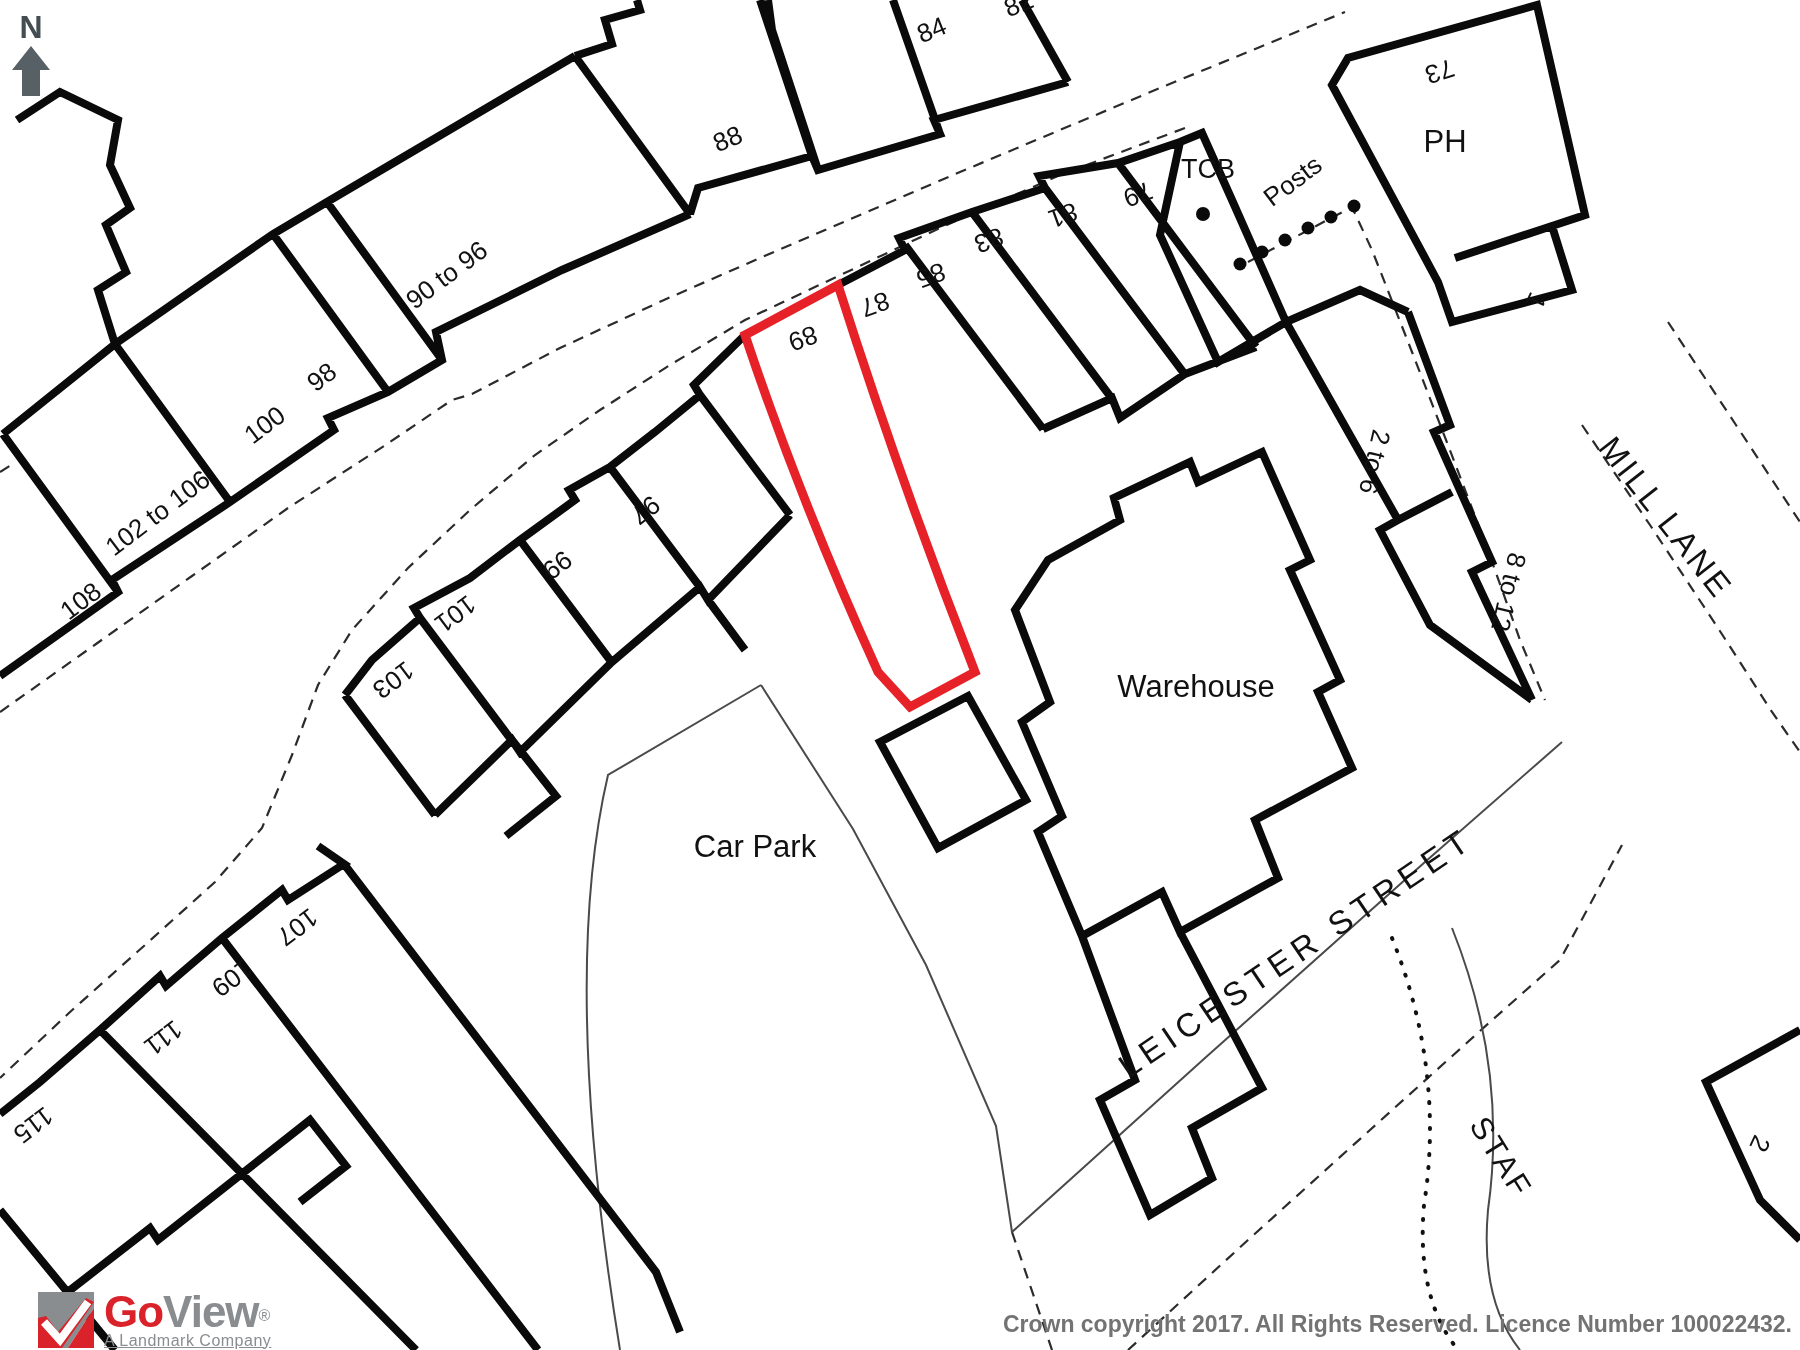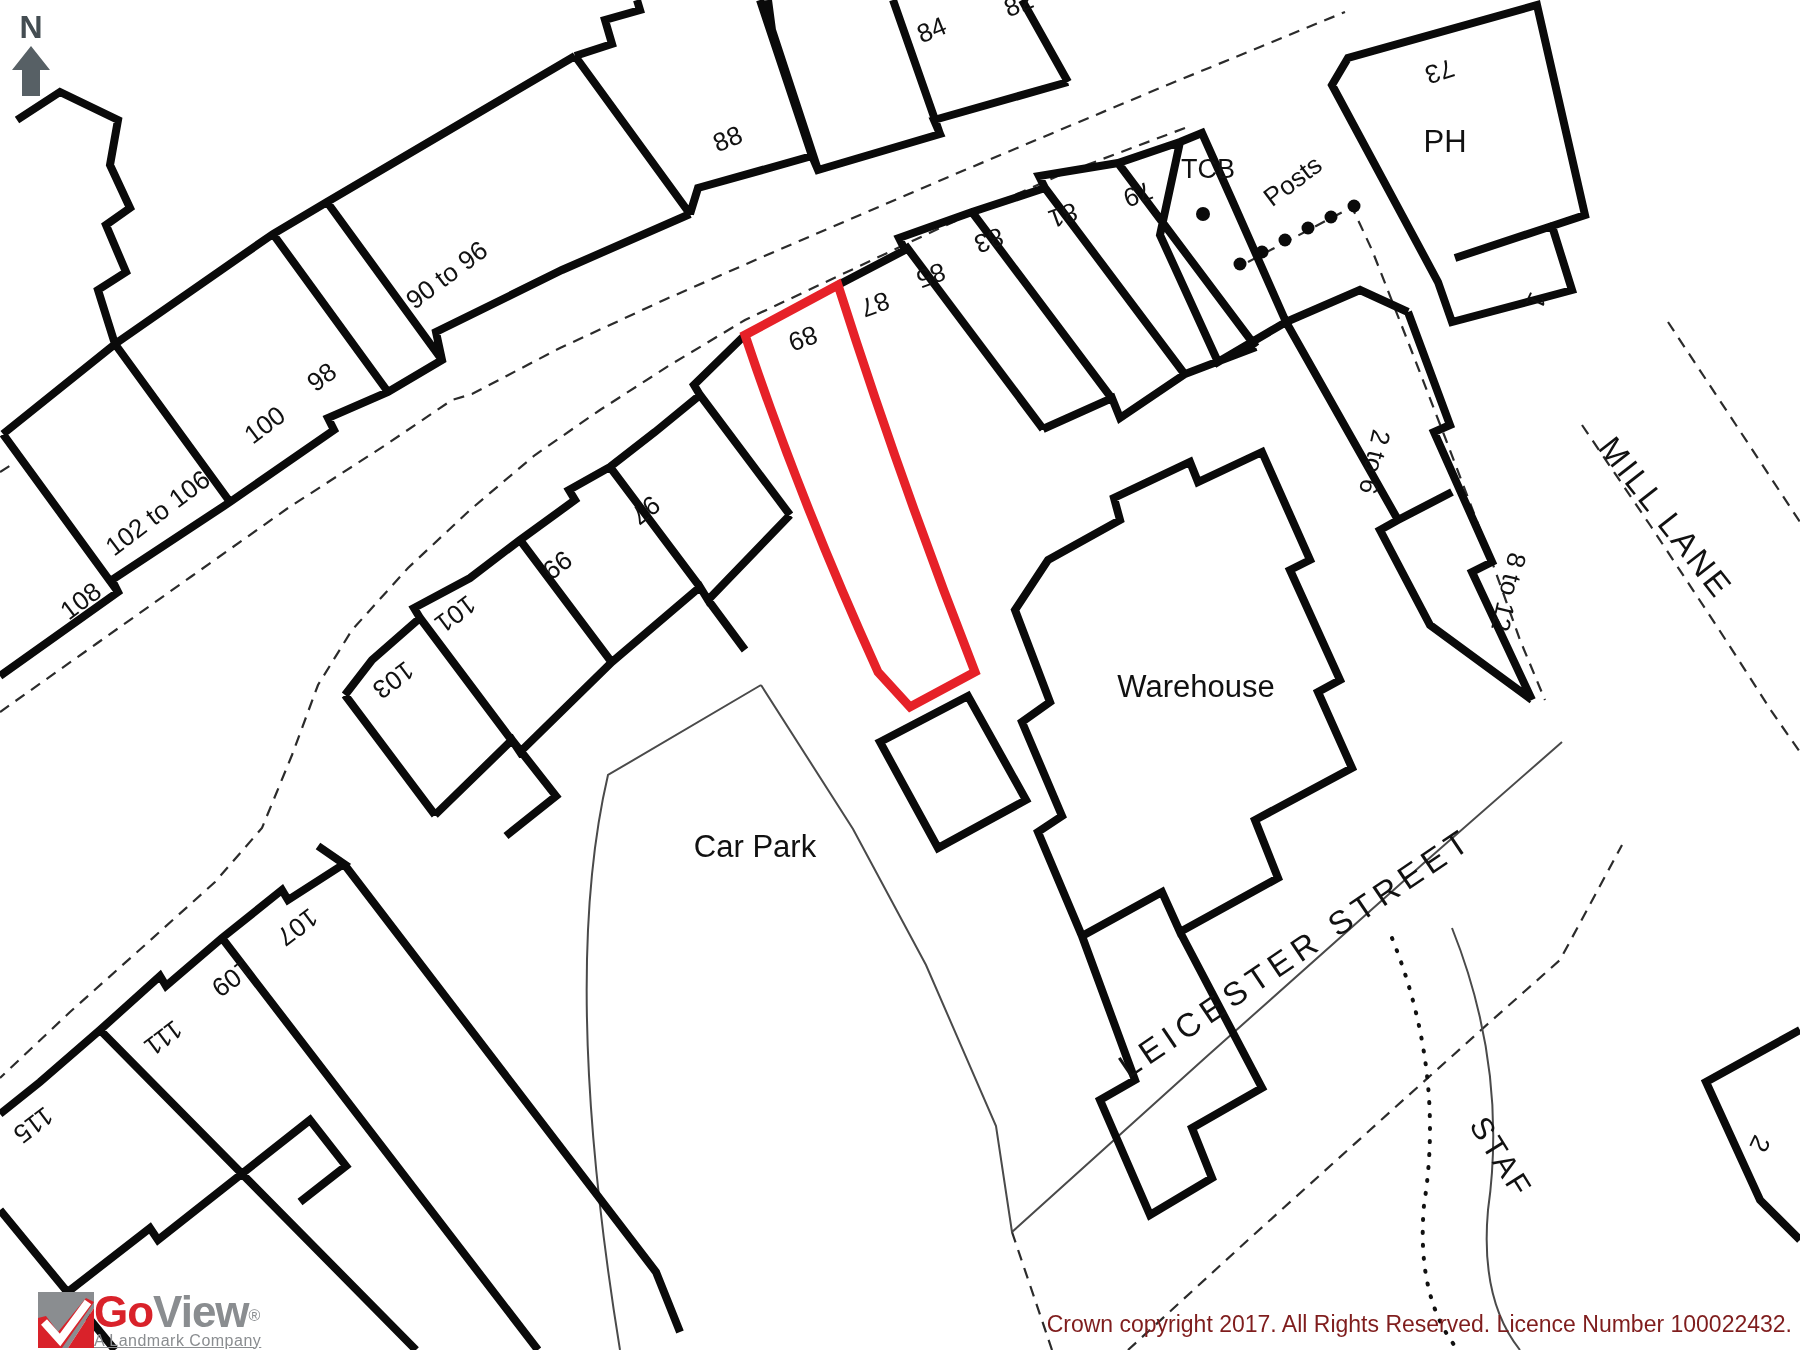"GoView®" #logo { gap: none -> 10px }
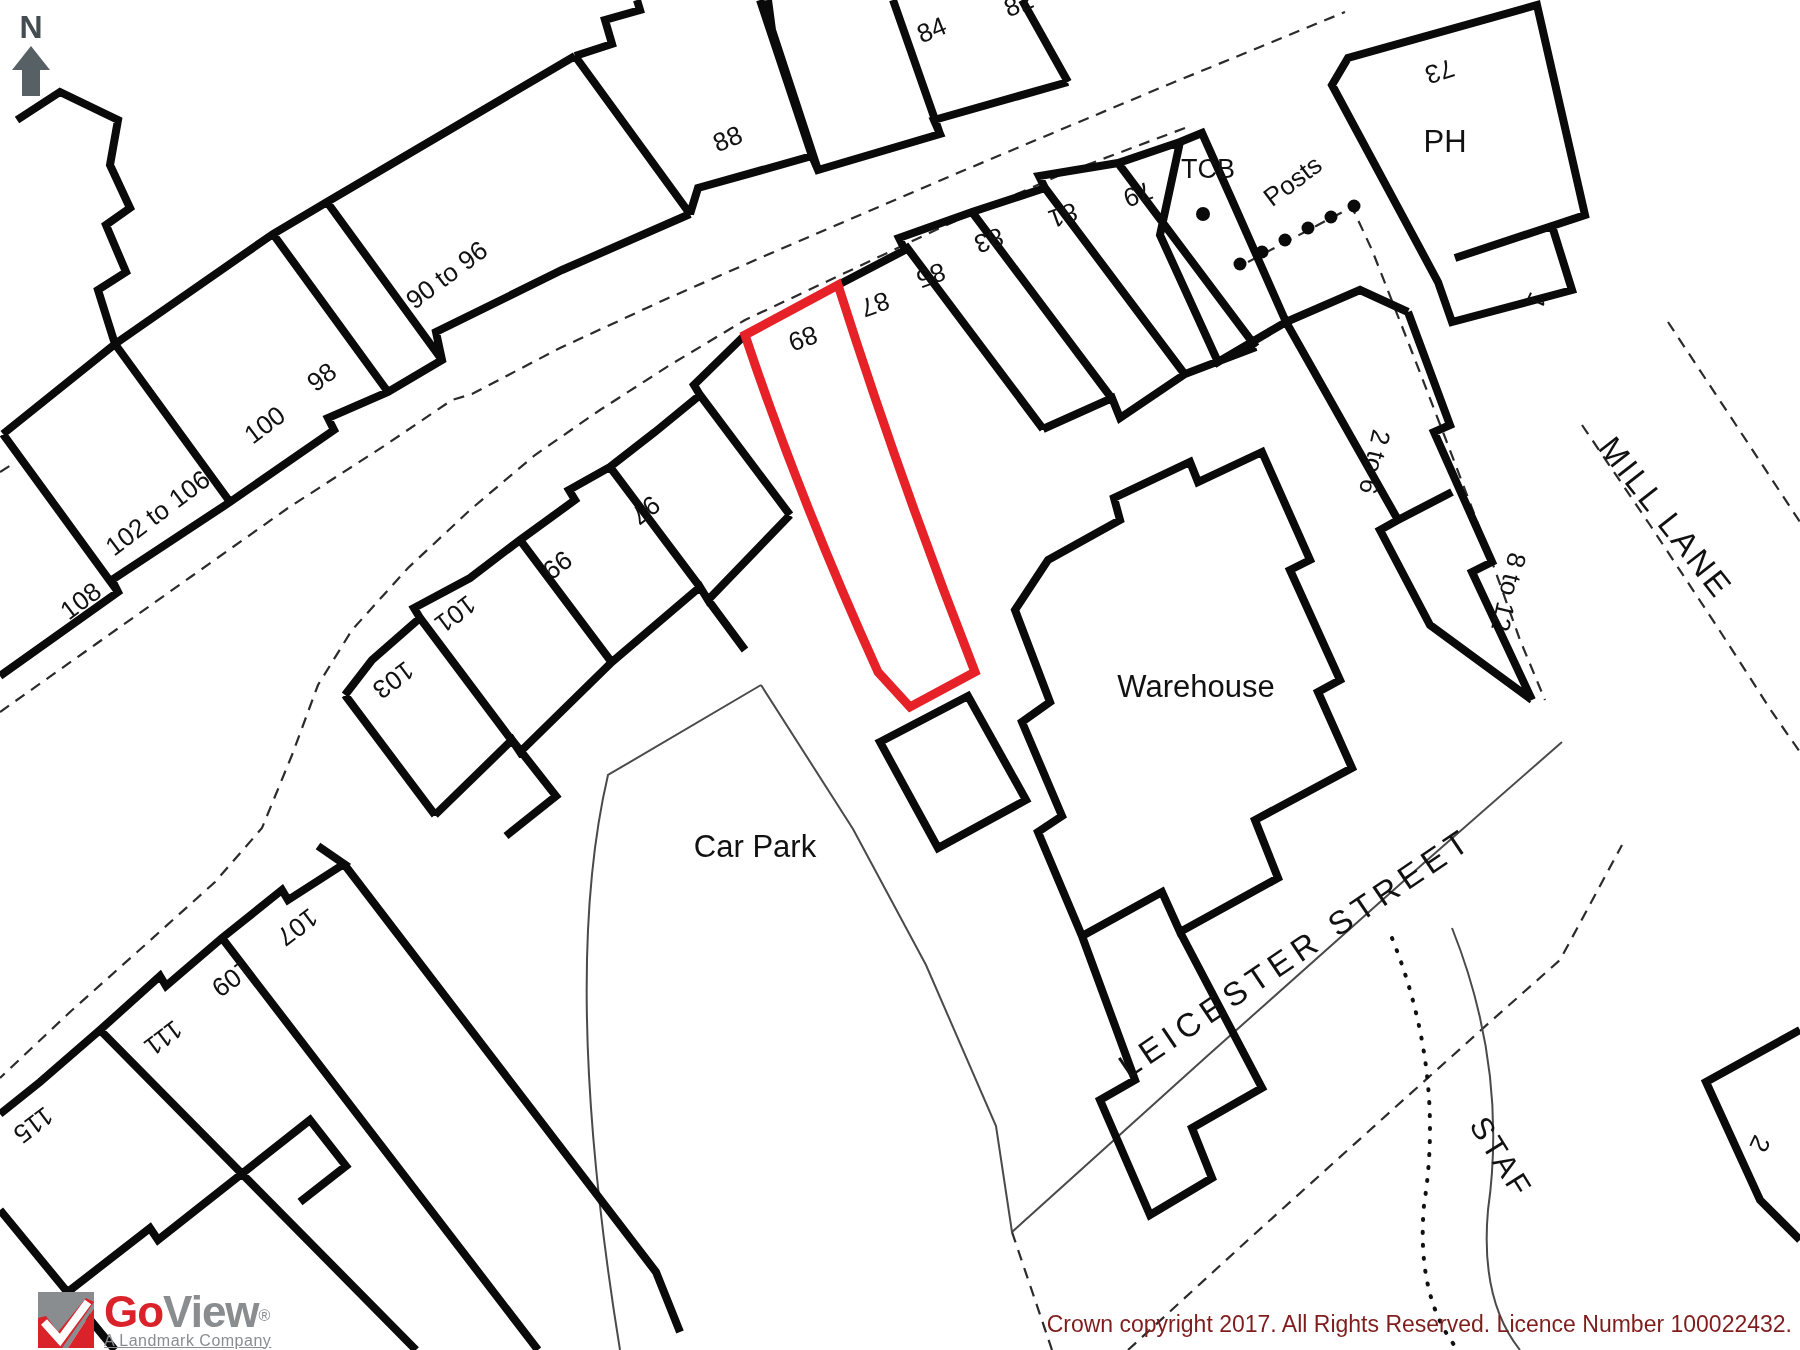"Crown copyright 2017. All Rights" #footer { color: #7f1d1d -> #737373; font-weight: none -> bold }
